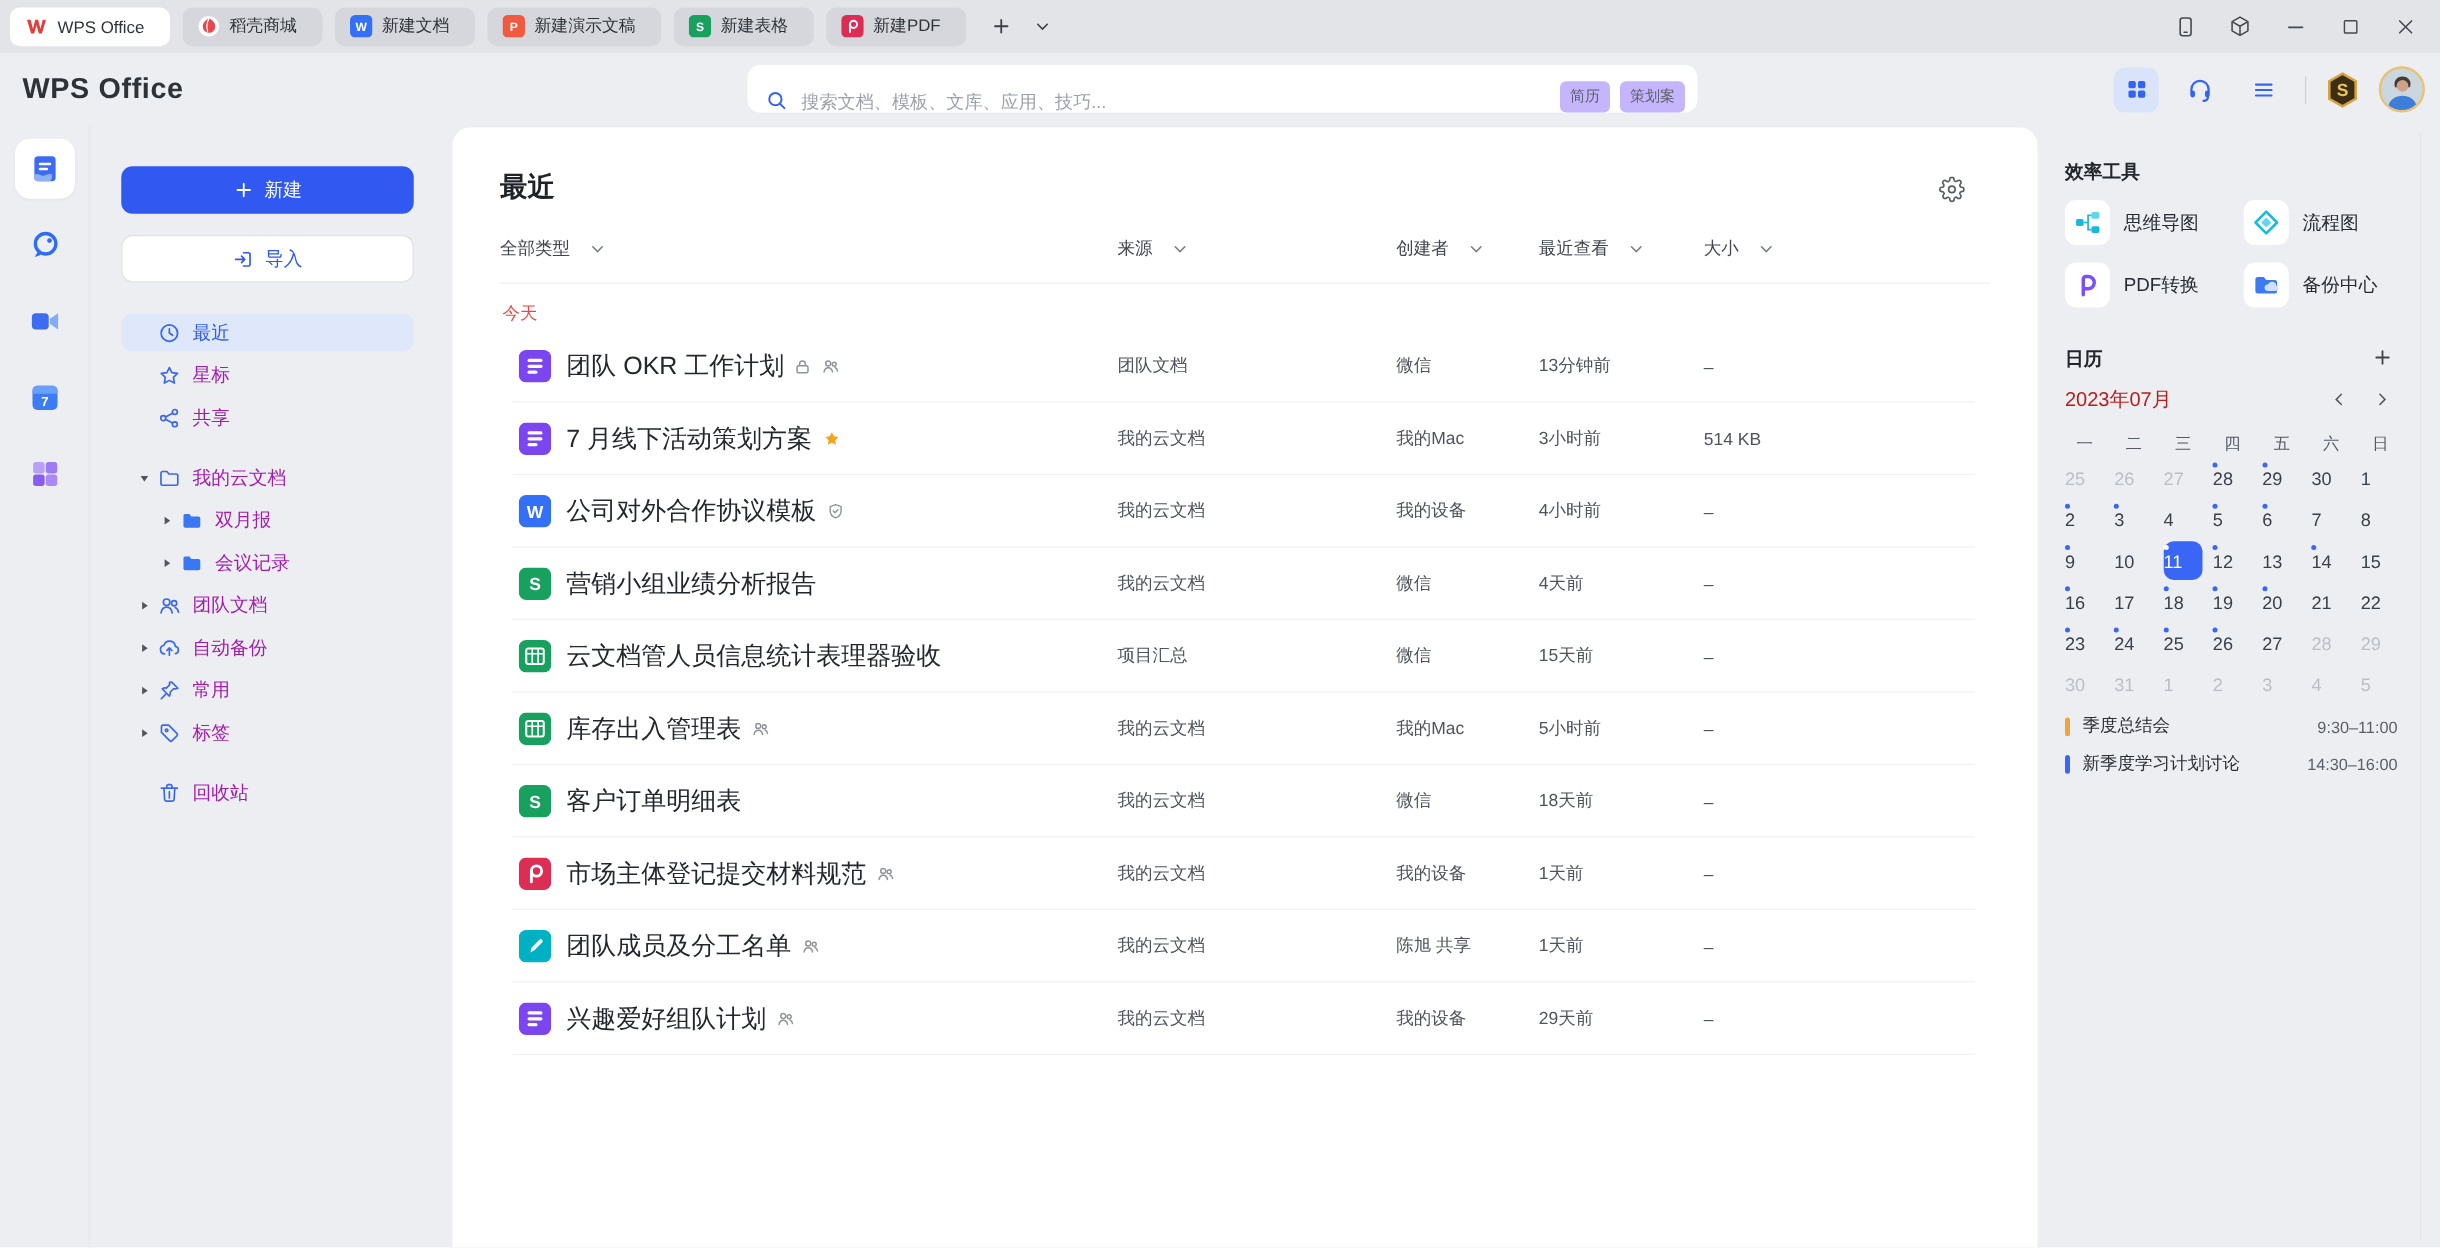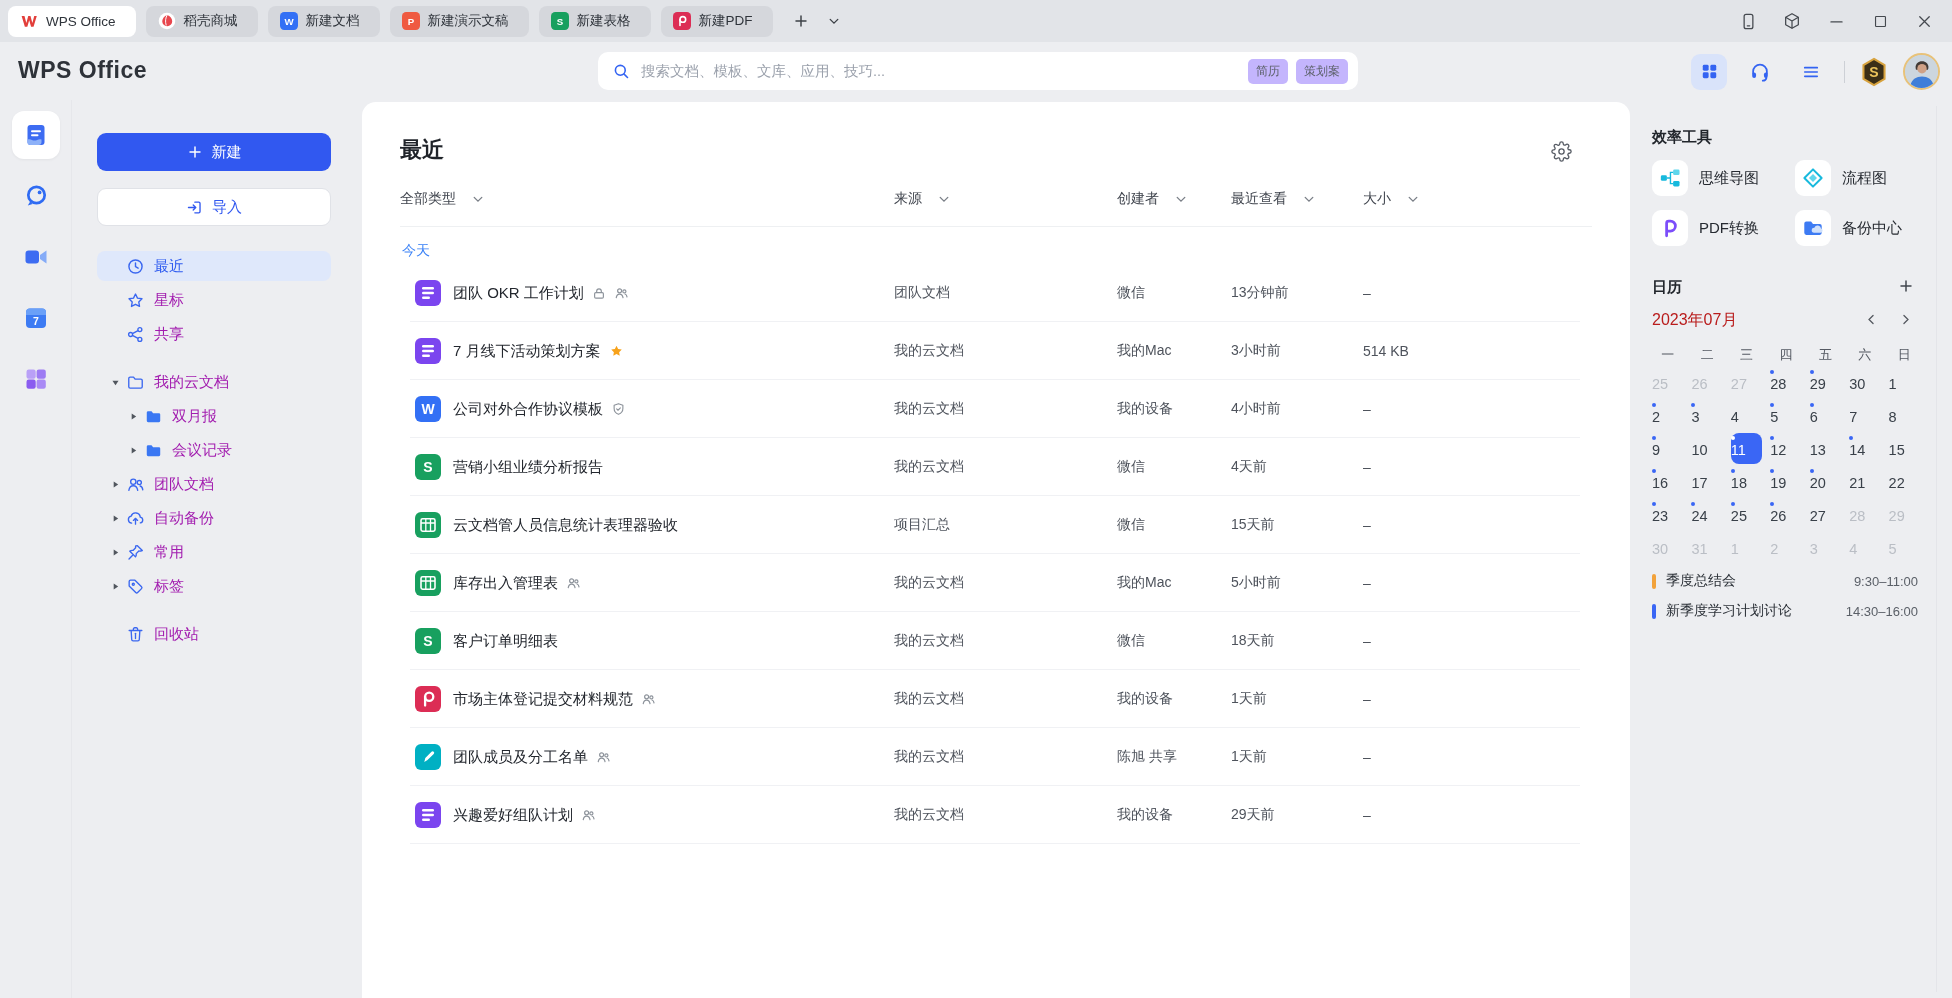"搜索文档、模板、文库、应用、技巧..." .search { align-items: center -> flex-end }
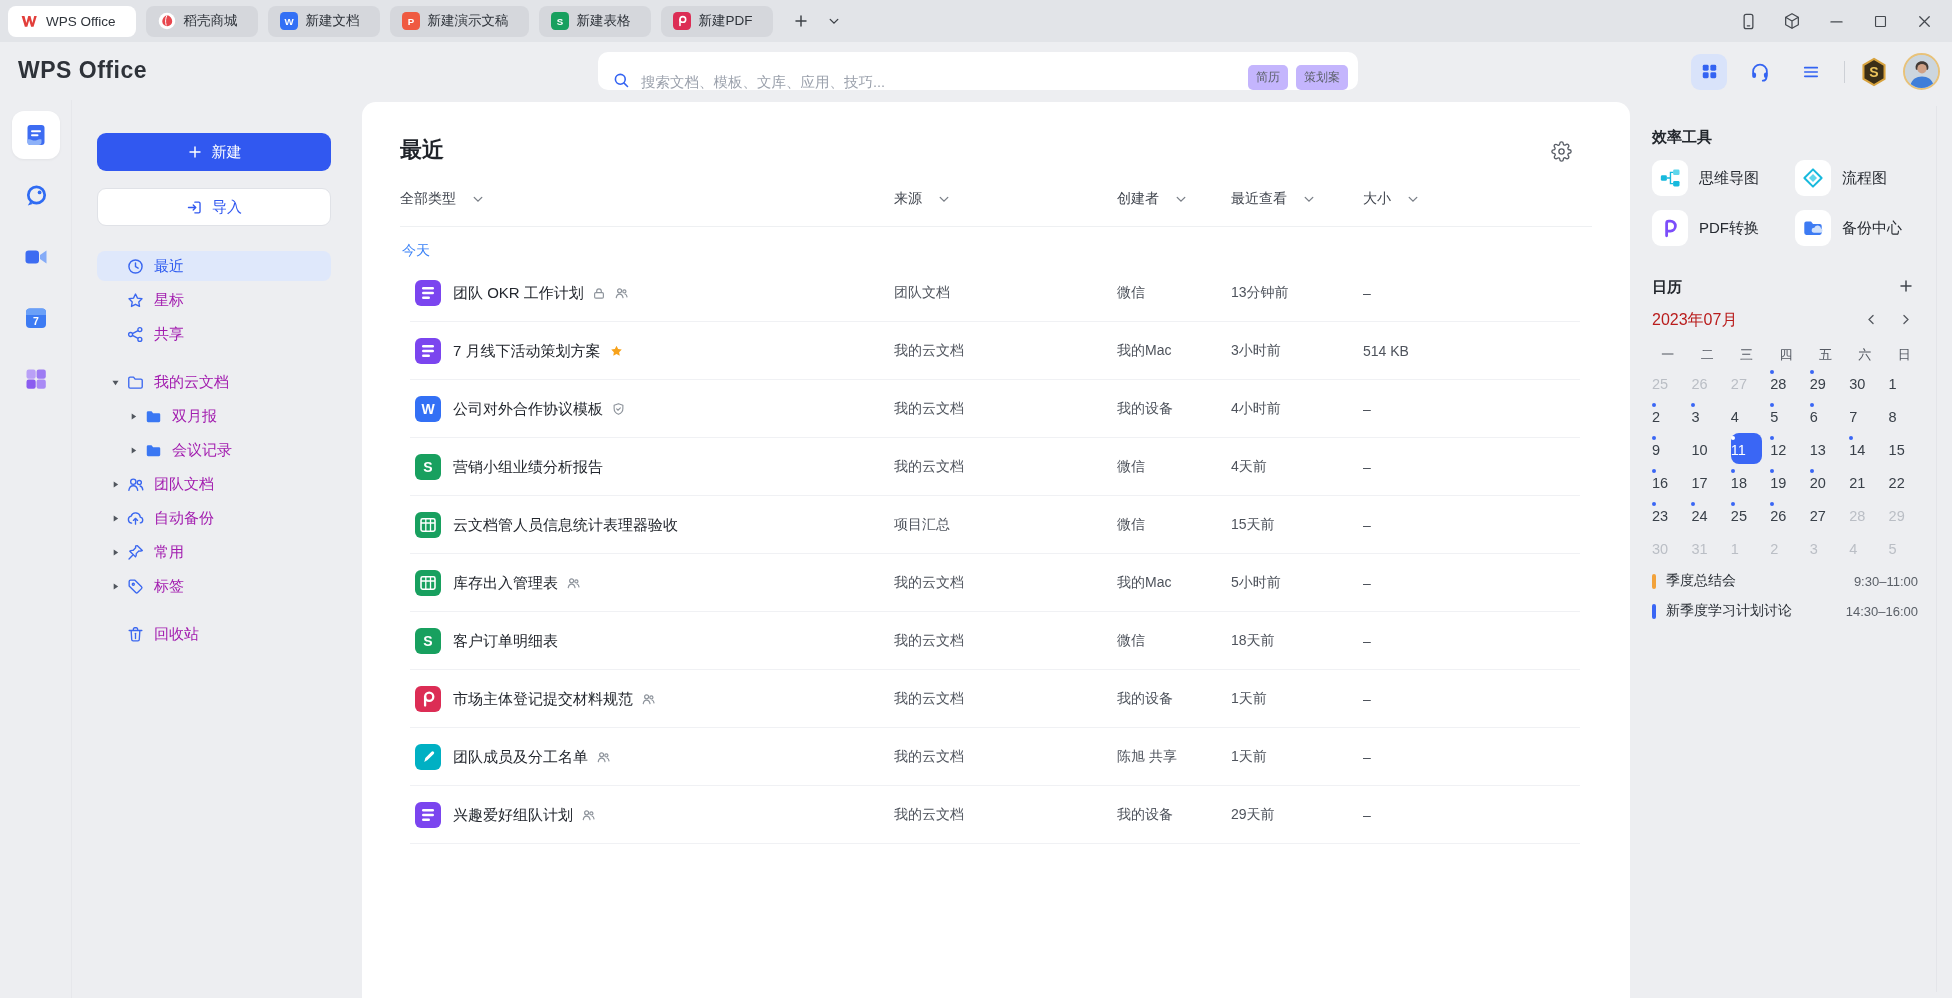"今天" .group-label { color: #3b82f6 -> #ef4444 }
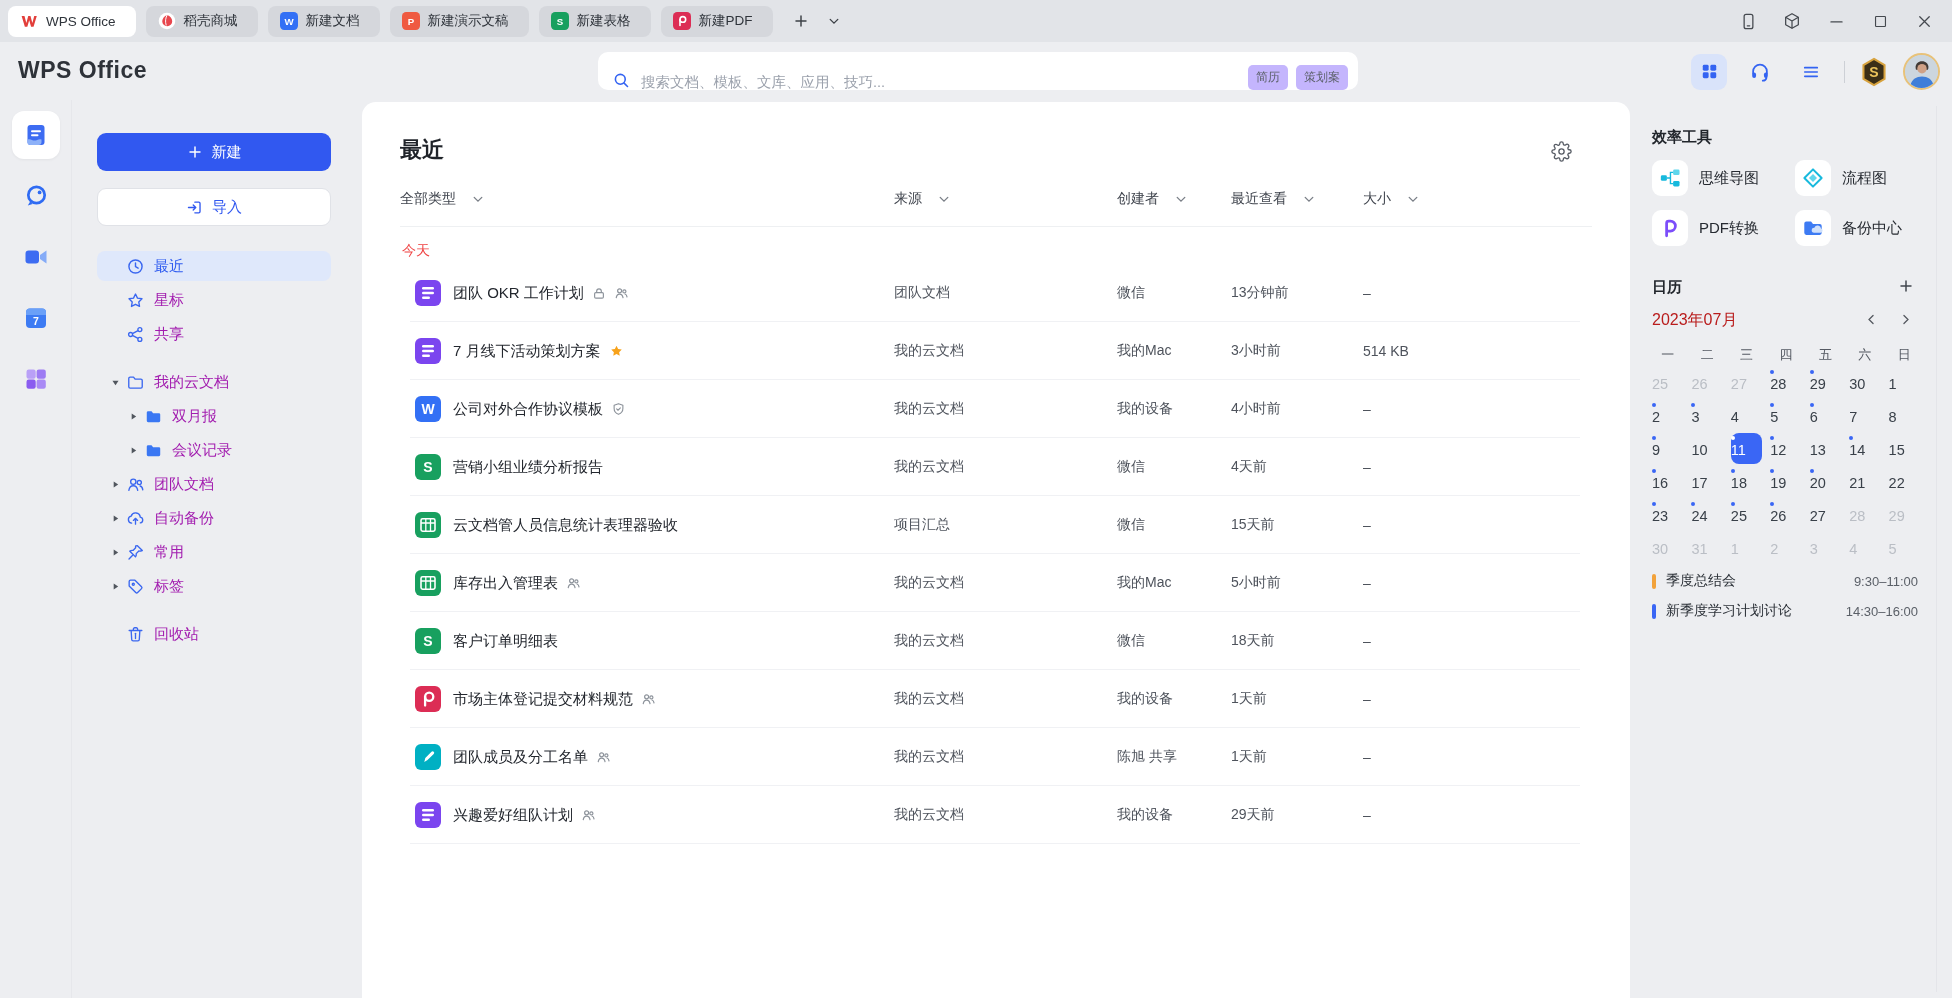"团队 OKR 工作计划" .fname { font-size: 15px -> 20px }
